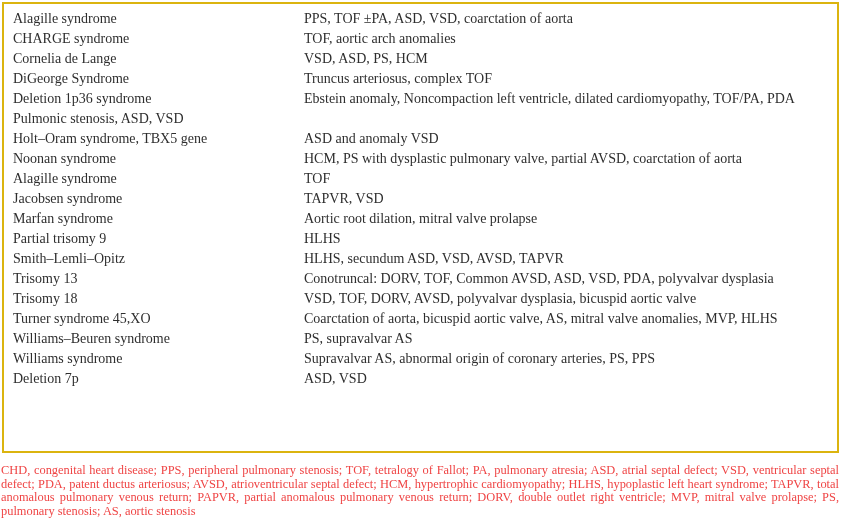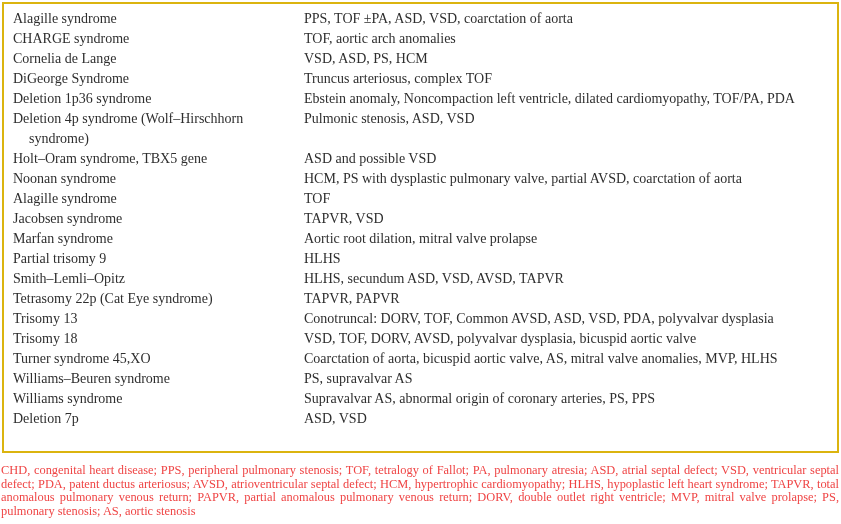"Deletion 4p syndrome (Wolf–Hirschhorn" div.col1 { html: <div>Deletion 4p syndrome (Wolf–Hirschhorn syndrome)</div> -> none }
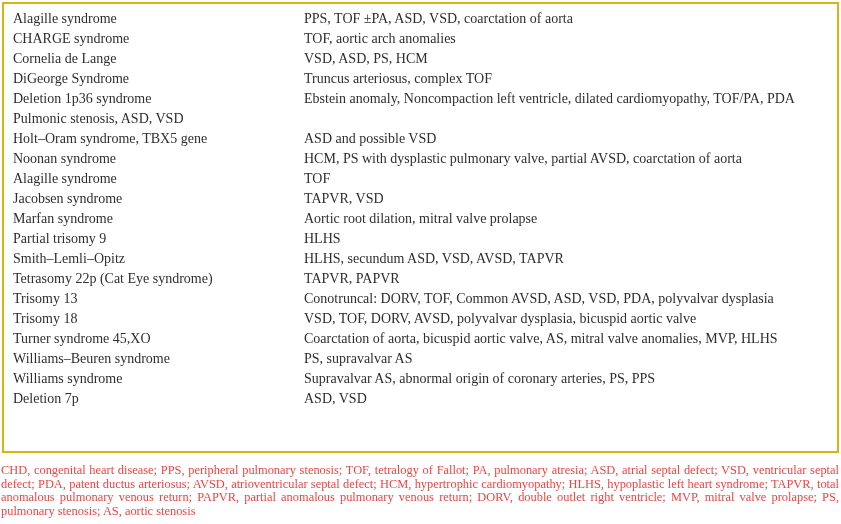"ASD and possible VSD" div.col2 { text: possible -> anomaly }
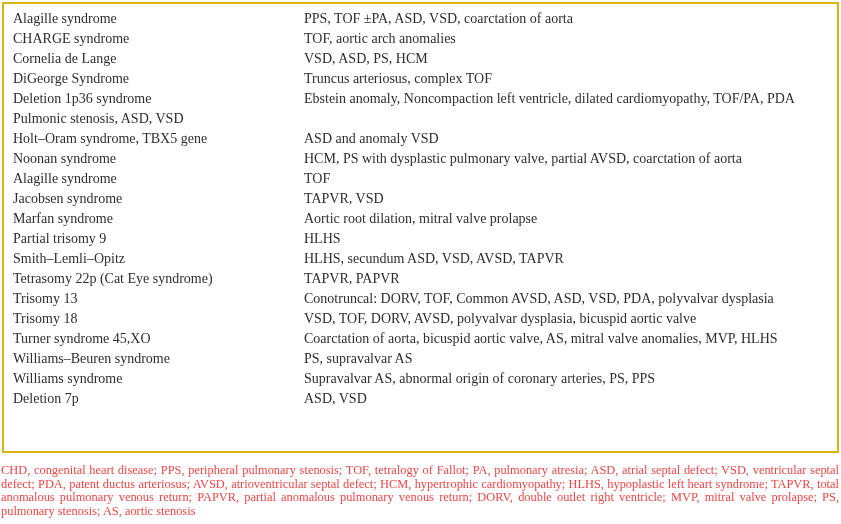"Tetrasomy 22p (Cat Eye syndrome)" div.row { html: <div> <div>Tetrasomy 22p (Cat Eye syndrome)</div> <div>TAPVR, PAPVR</div> </div> -> none }
